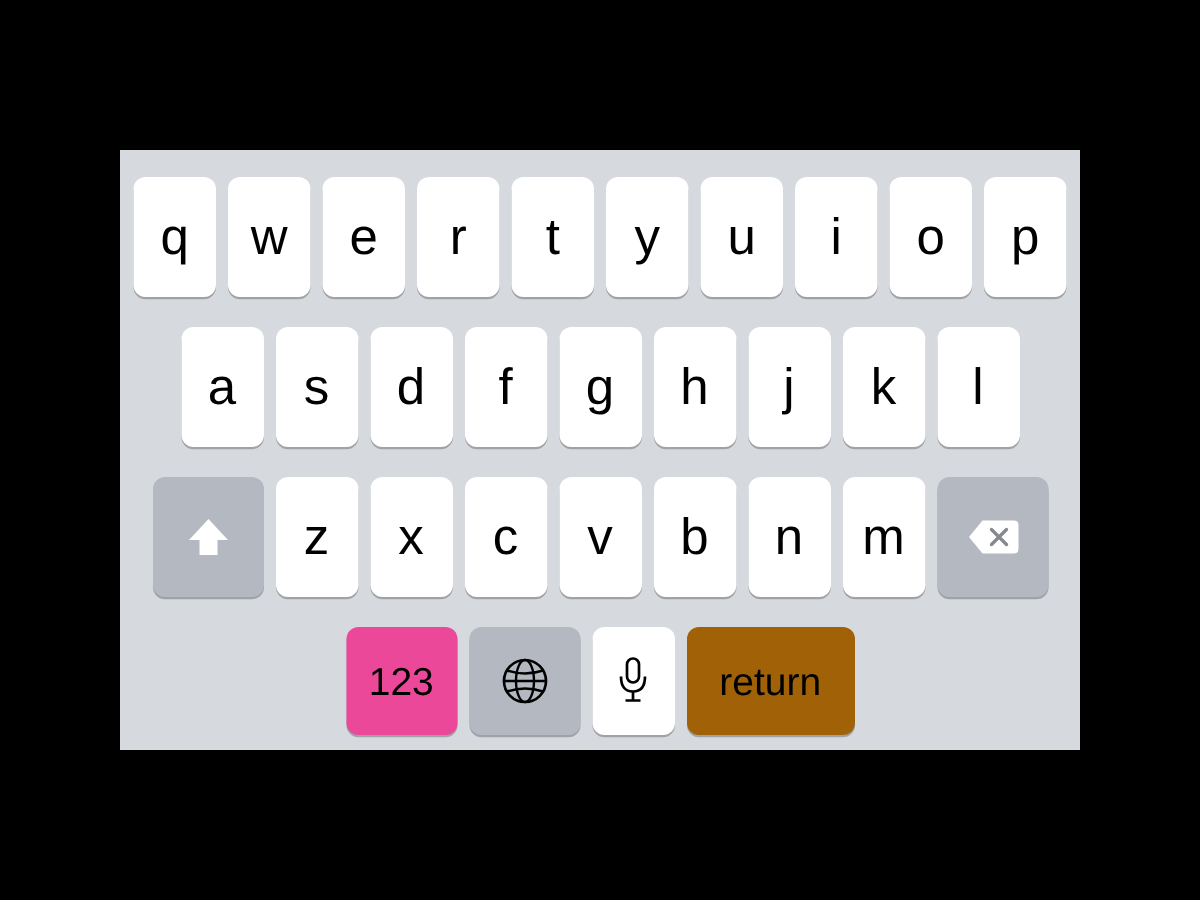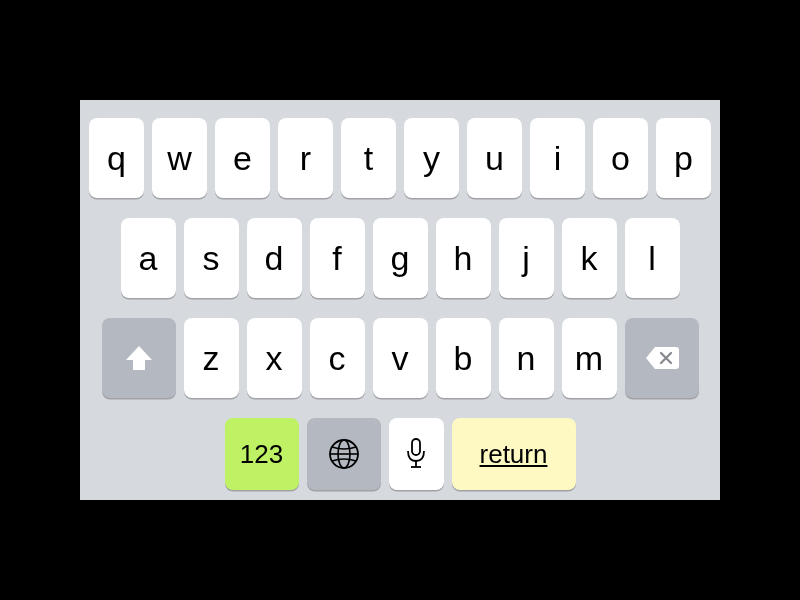"123" .numkey { background: #bef264 -> #ec4899 }
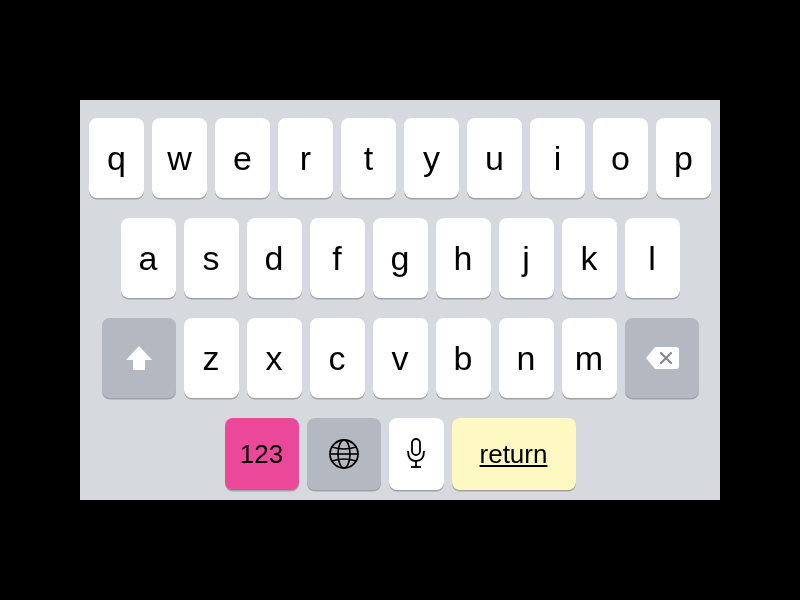"return" .return { background: #fef9c3 -> #a16207; text-decoration: underline -> none; width: 124px -> 112px }
